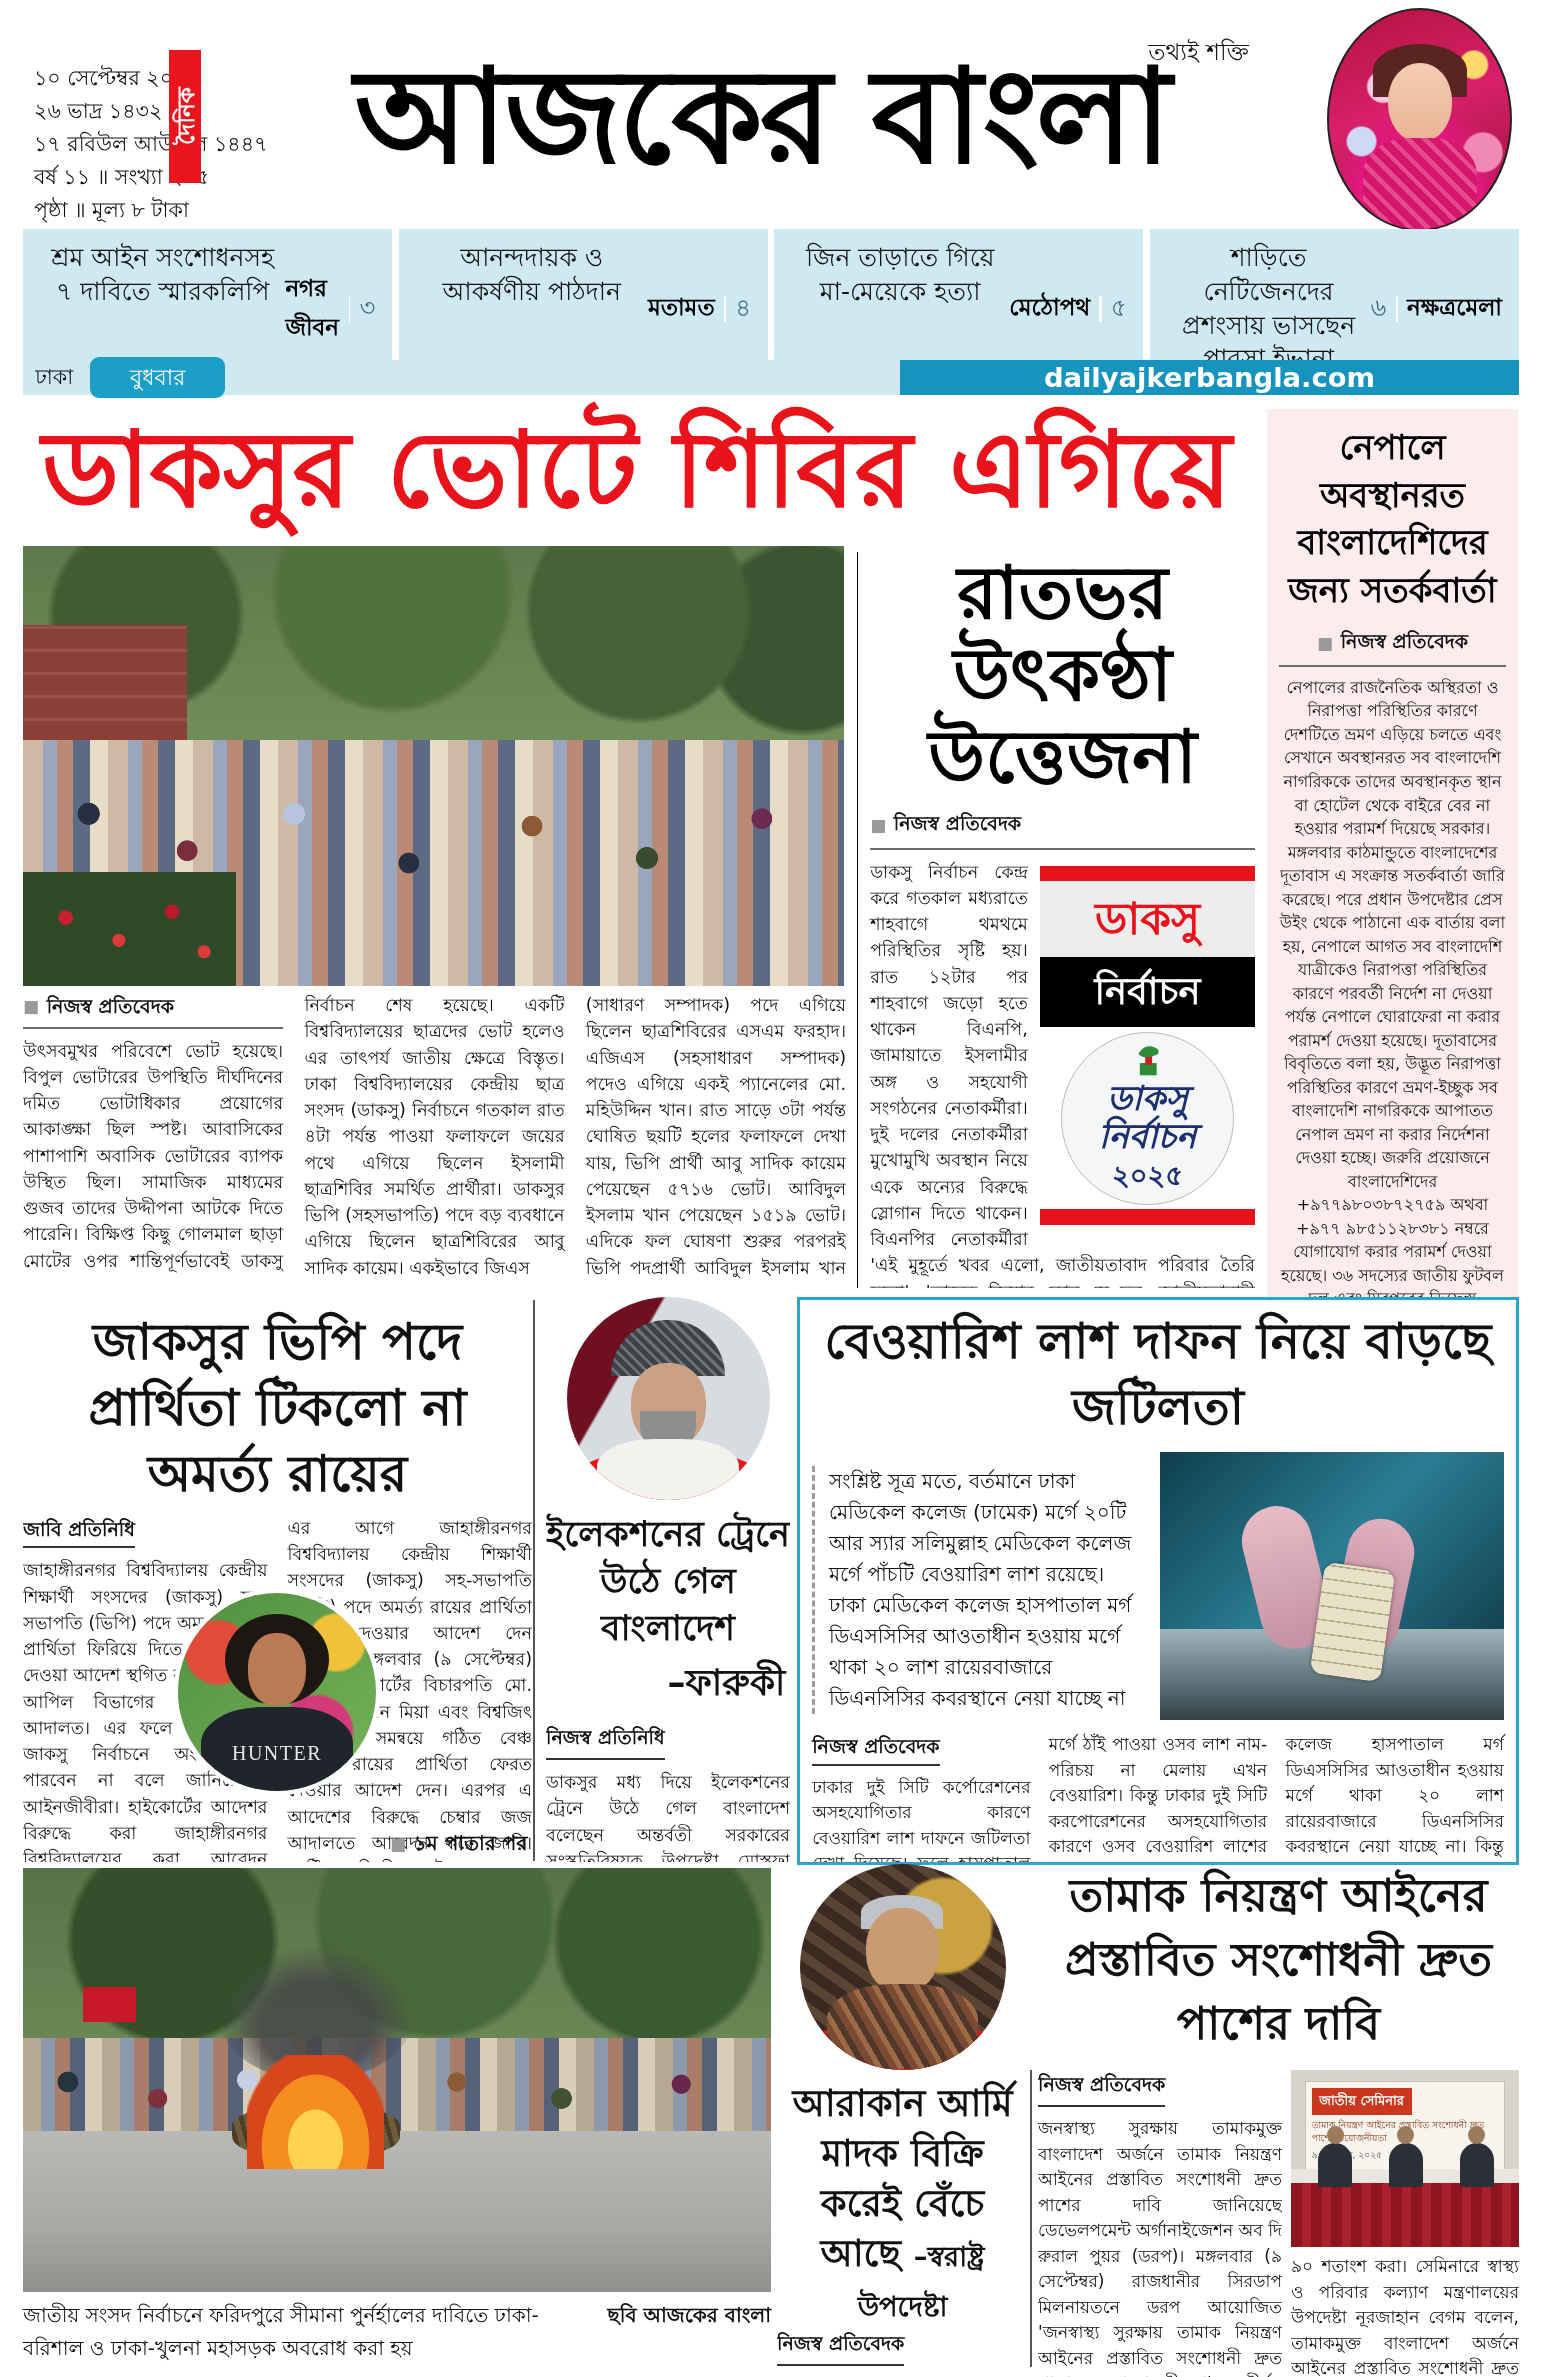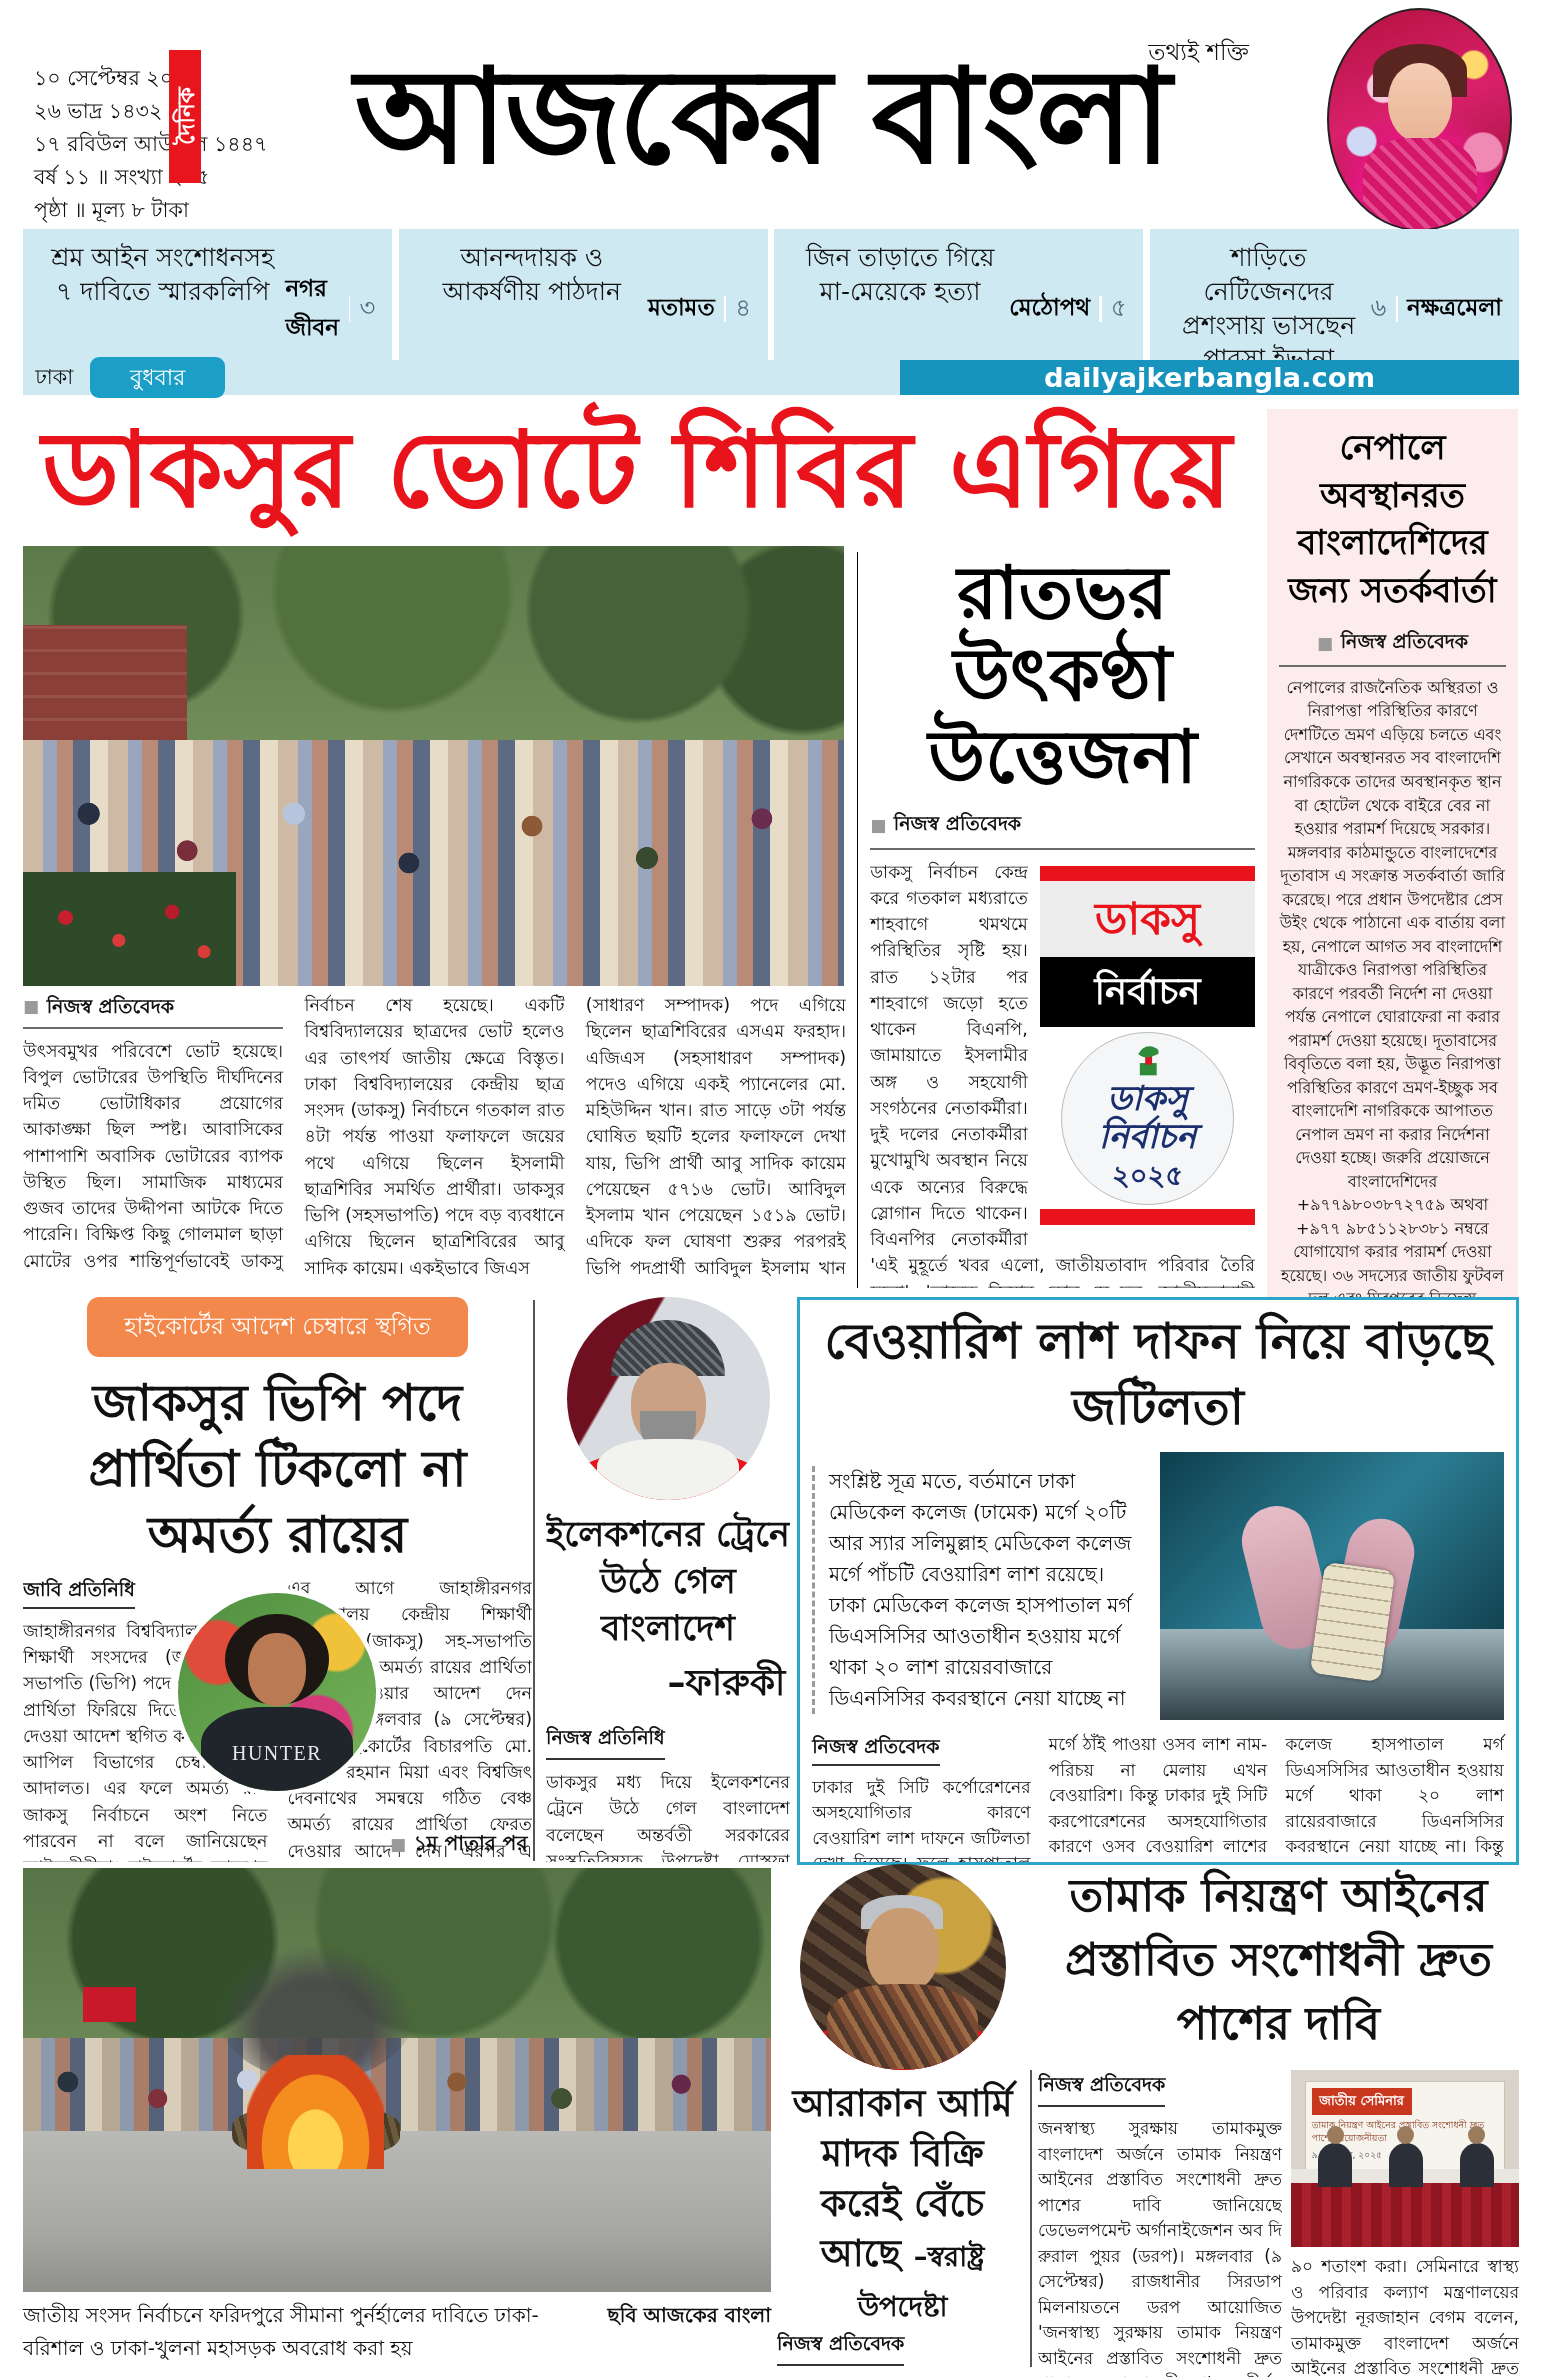"হাইকোর্টের আদেশ চেম্বারে স্থগিত" div.tag { html: <div>হাইকোর্টের আদেশ চেম্বারে স্থগিত</div> -> none }
